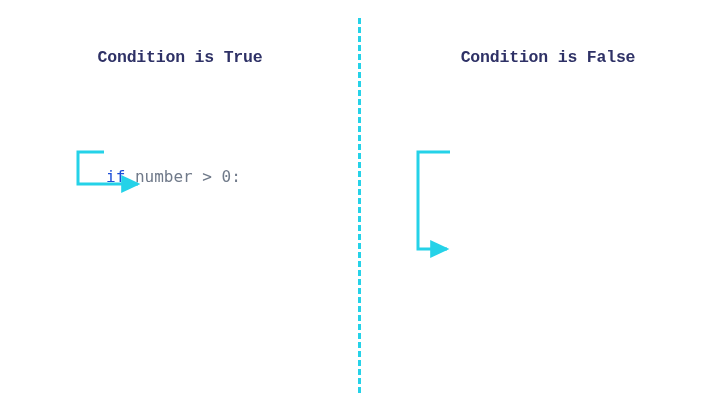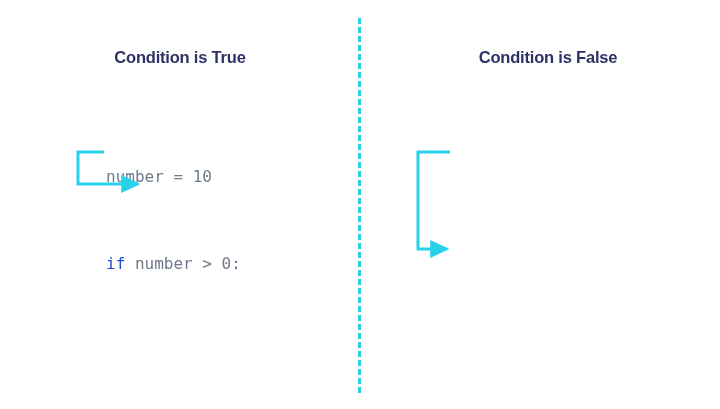"Condition is True" .panel-title { font-family: Liberation Sans, sans-serif -> Liberation Mono, monospace }
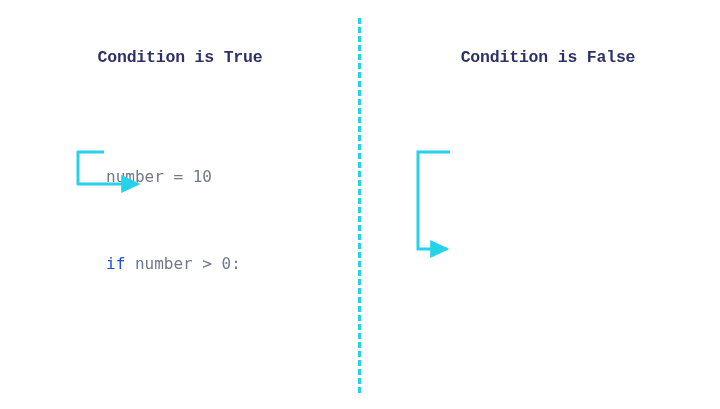"number = 10" div.code-line { html: <div><span>number = 10</span></div> -> none }
